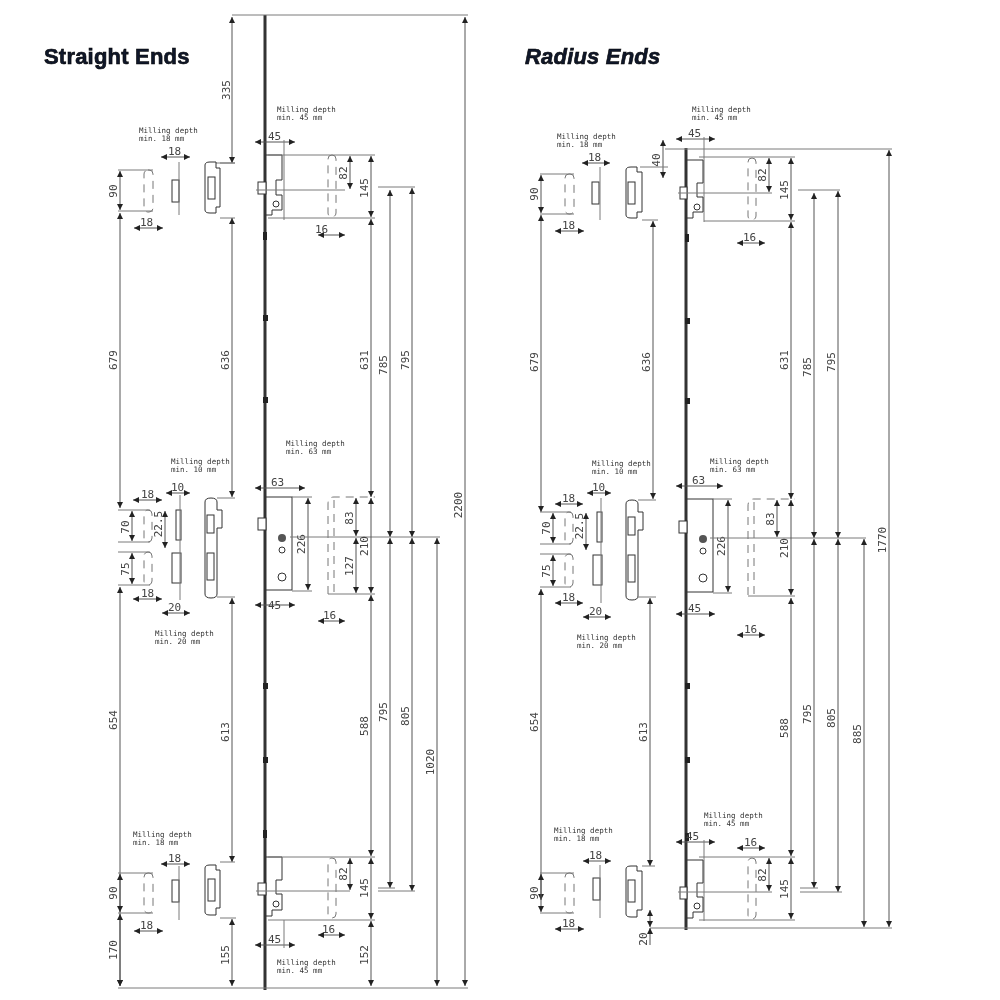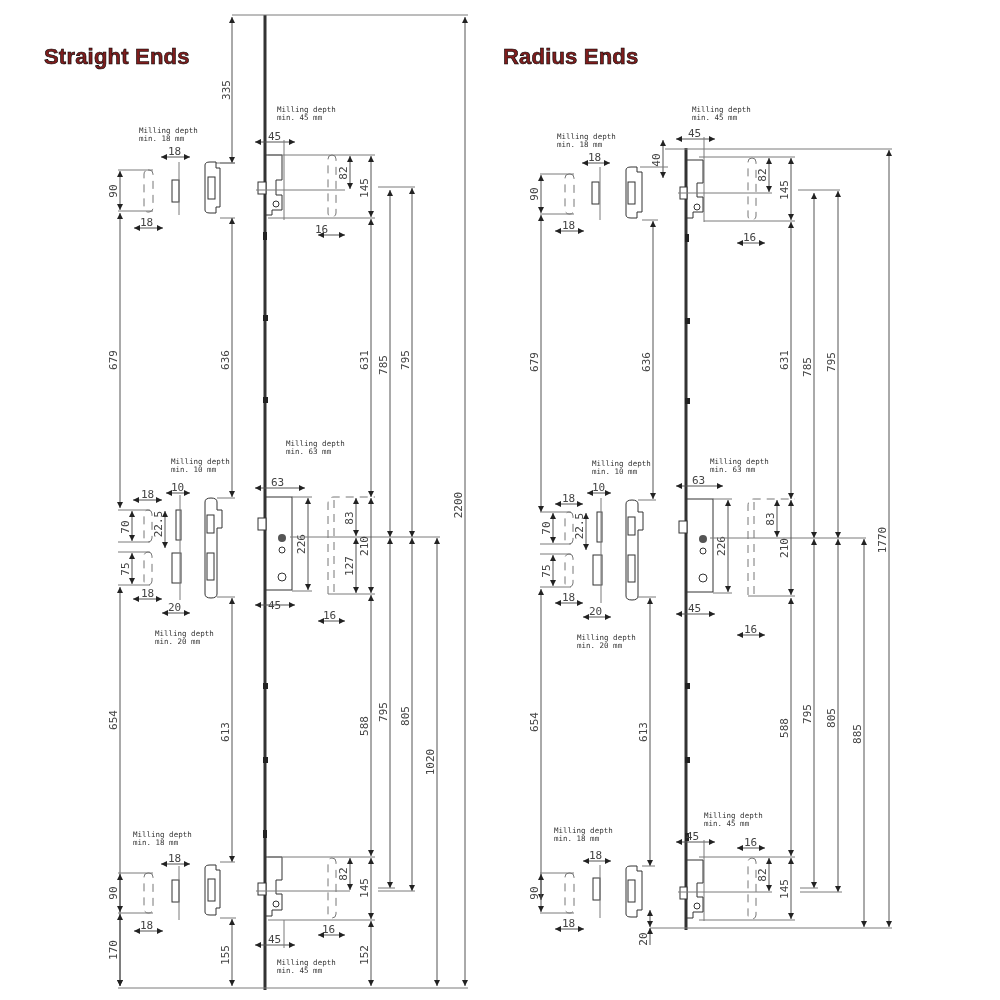"Straight Ends" .title { color: #7f1d1d -> #0f172a }
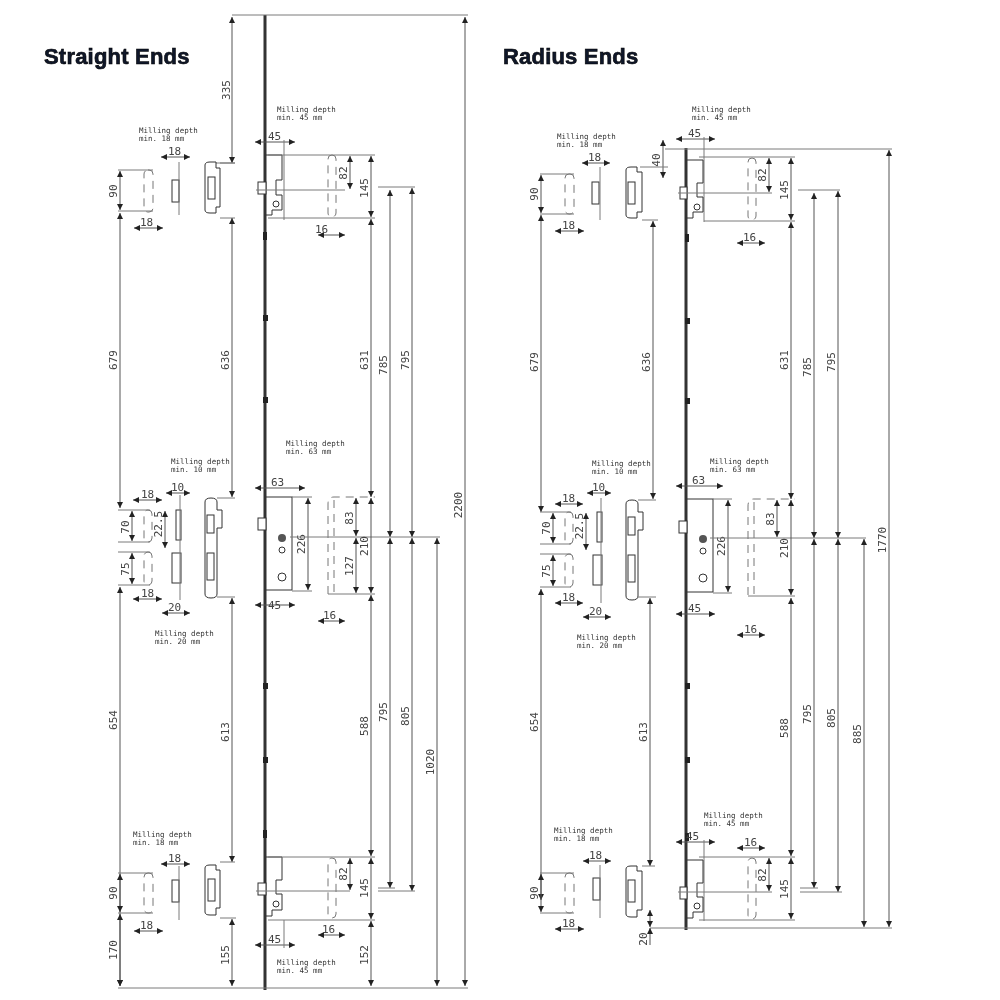"Radius Ends" div.title { font-style: none -> italic; left: 503px -> 525px }
